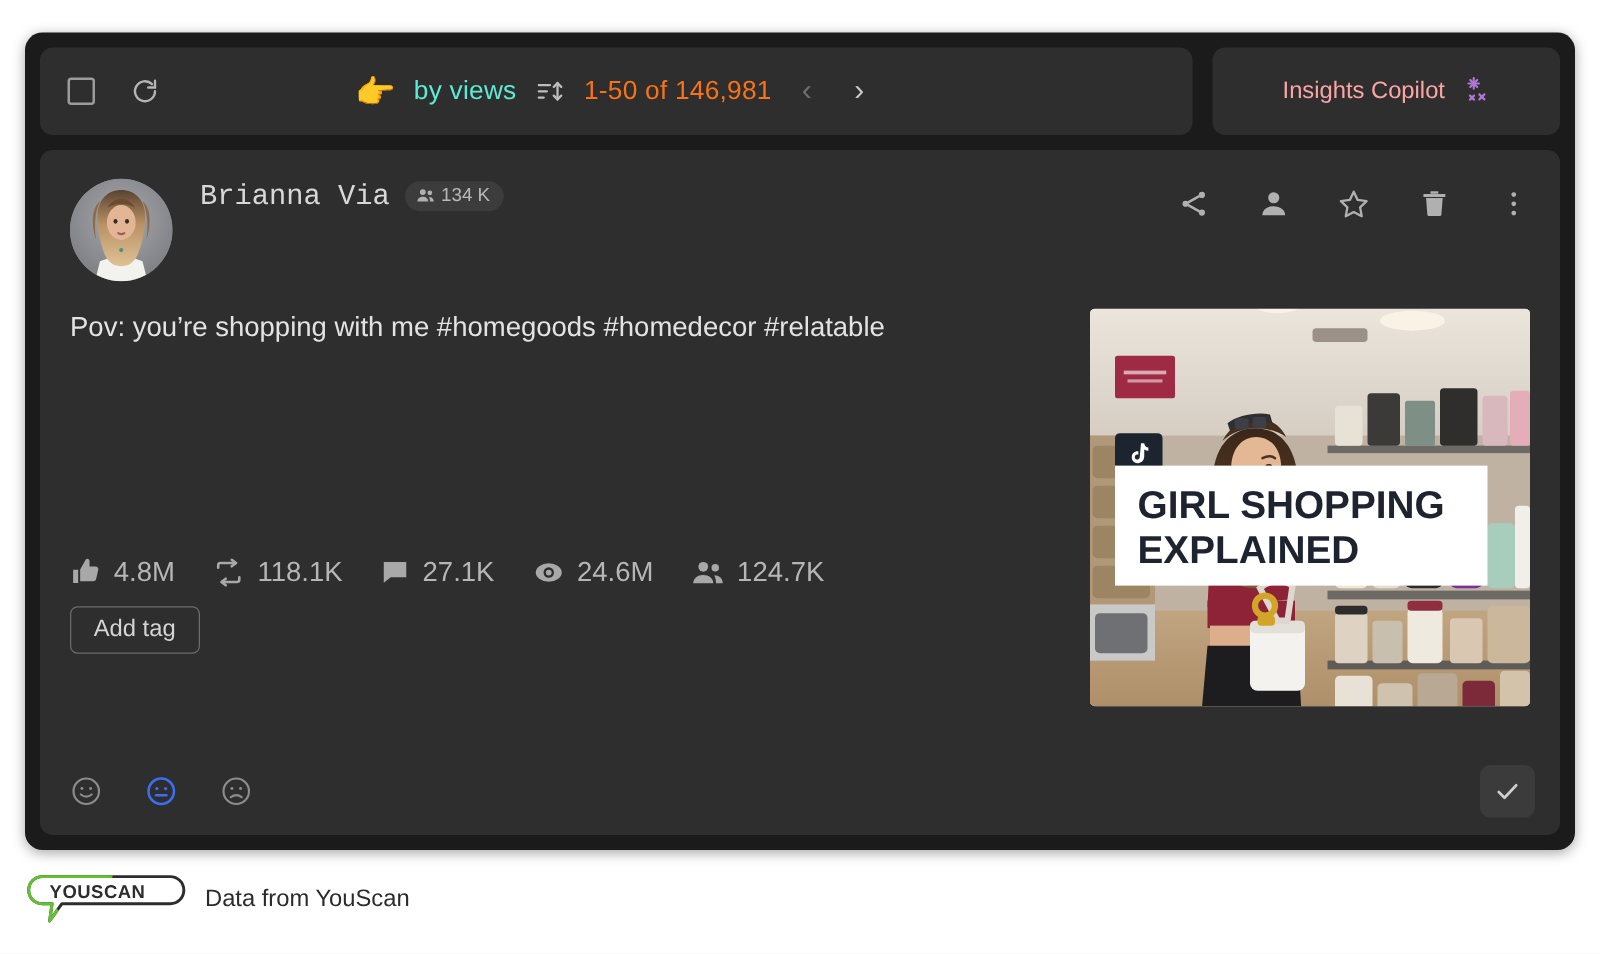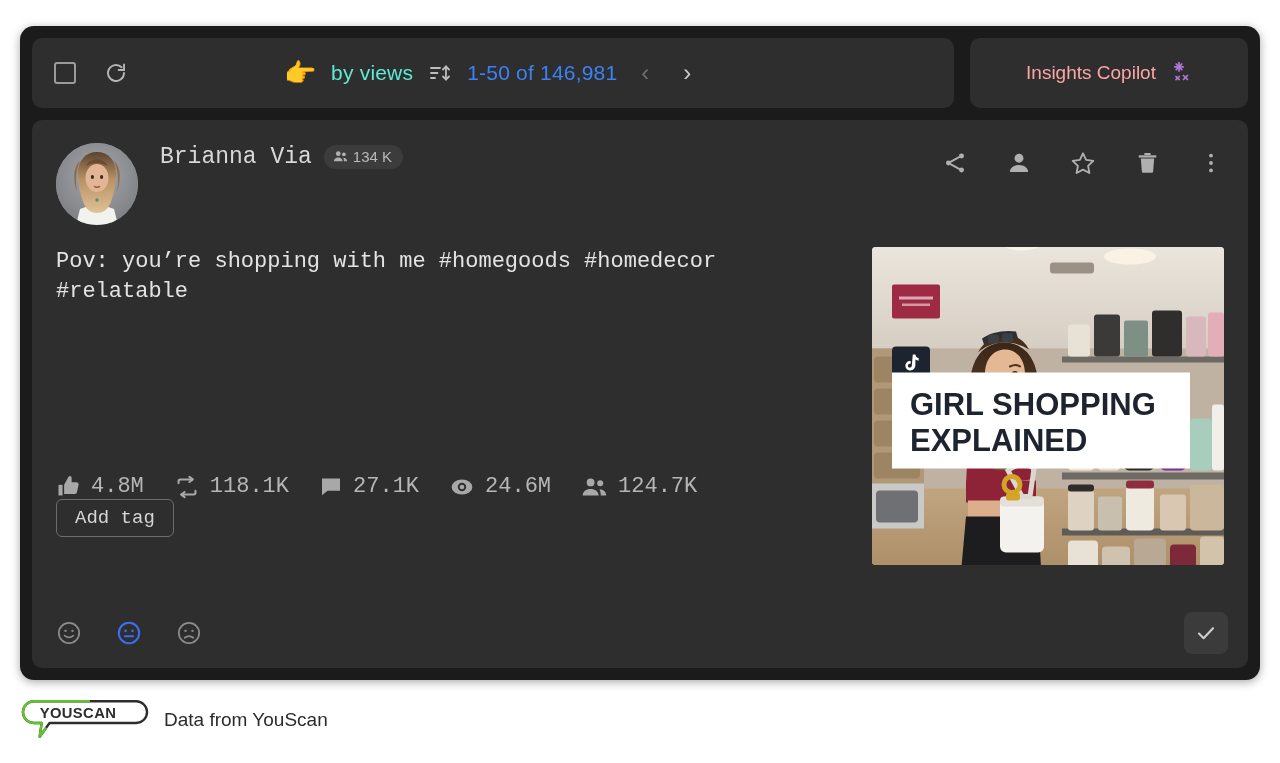"1-50 of 146,981" .count-label { color: #3b82f6 -> #f97316 }
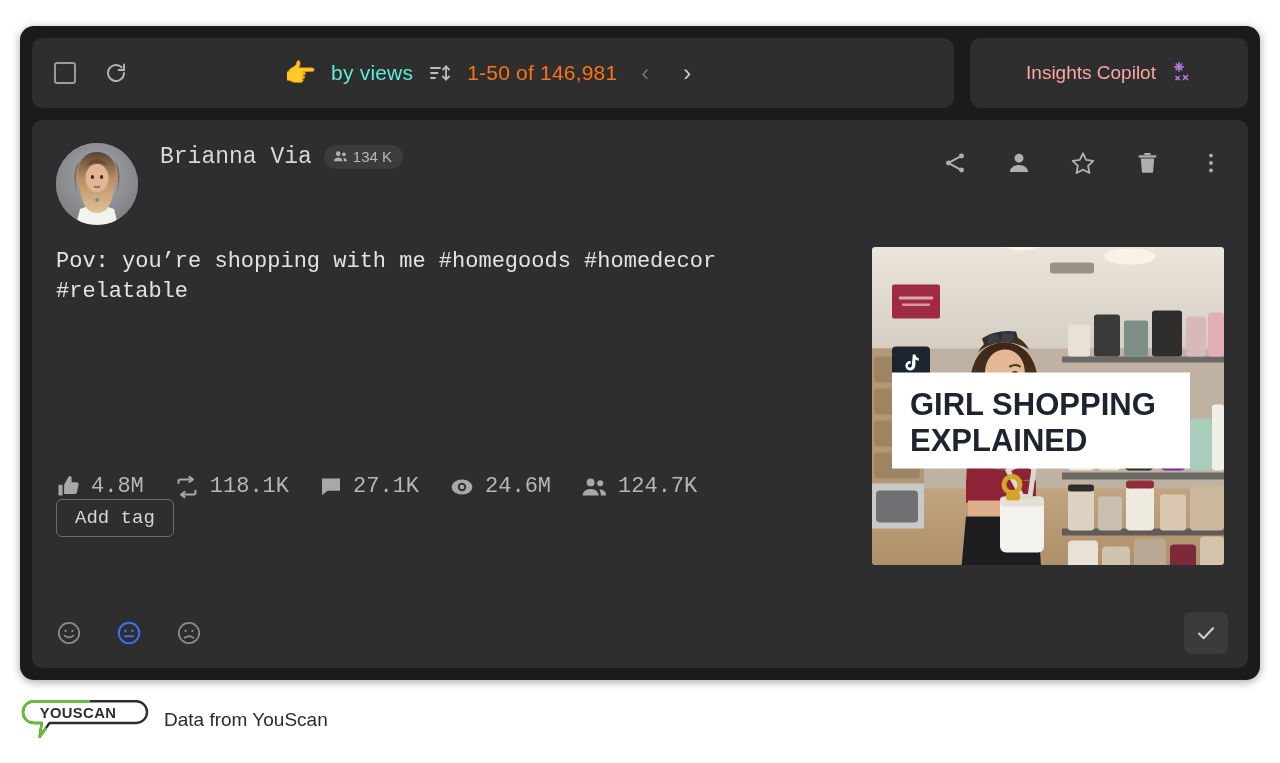"Pov: you’re shopping with me" .body-left { font-family: Liberation Mono, monospace -> none }
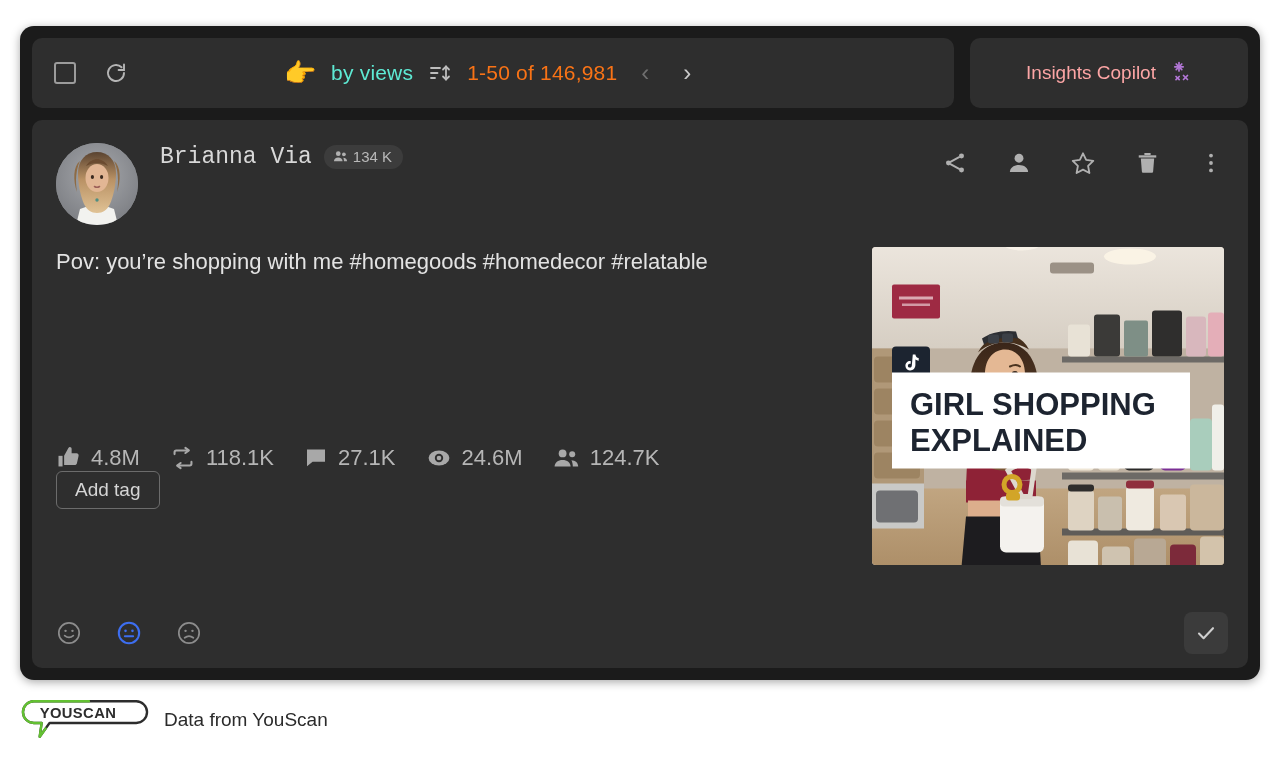"Add tag" .add-tag { margin-top: none -> 14px }
